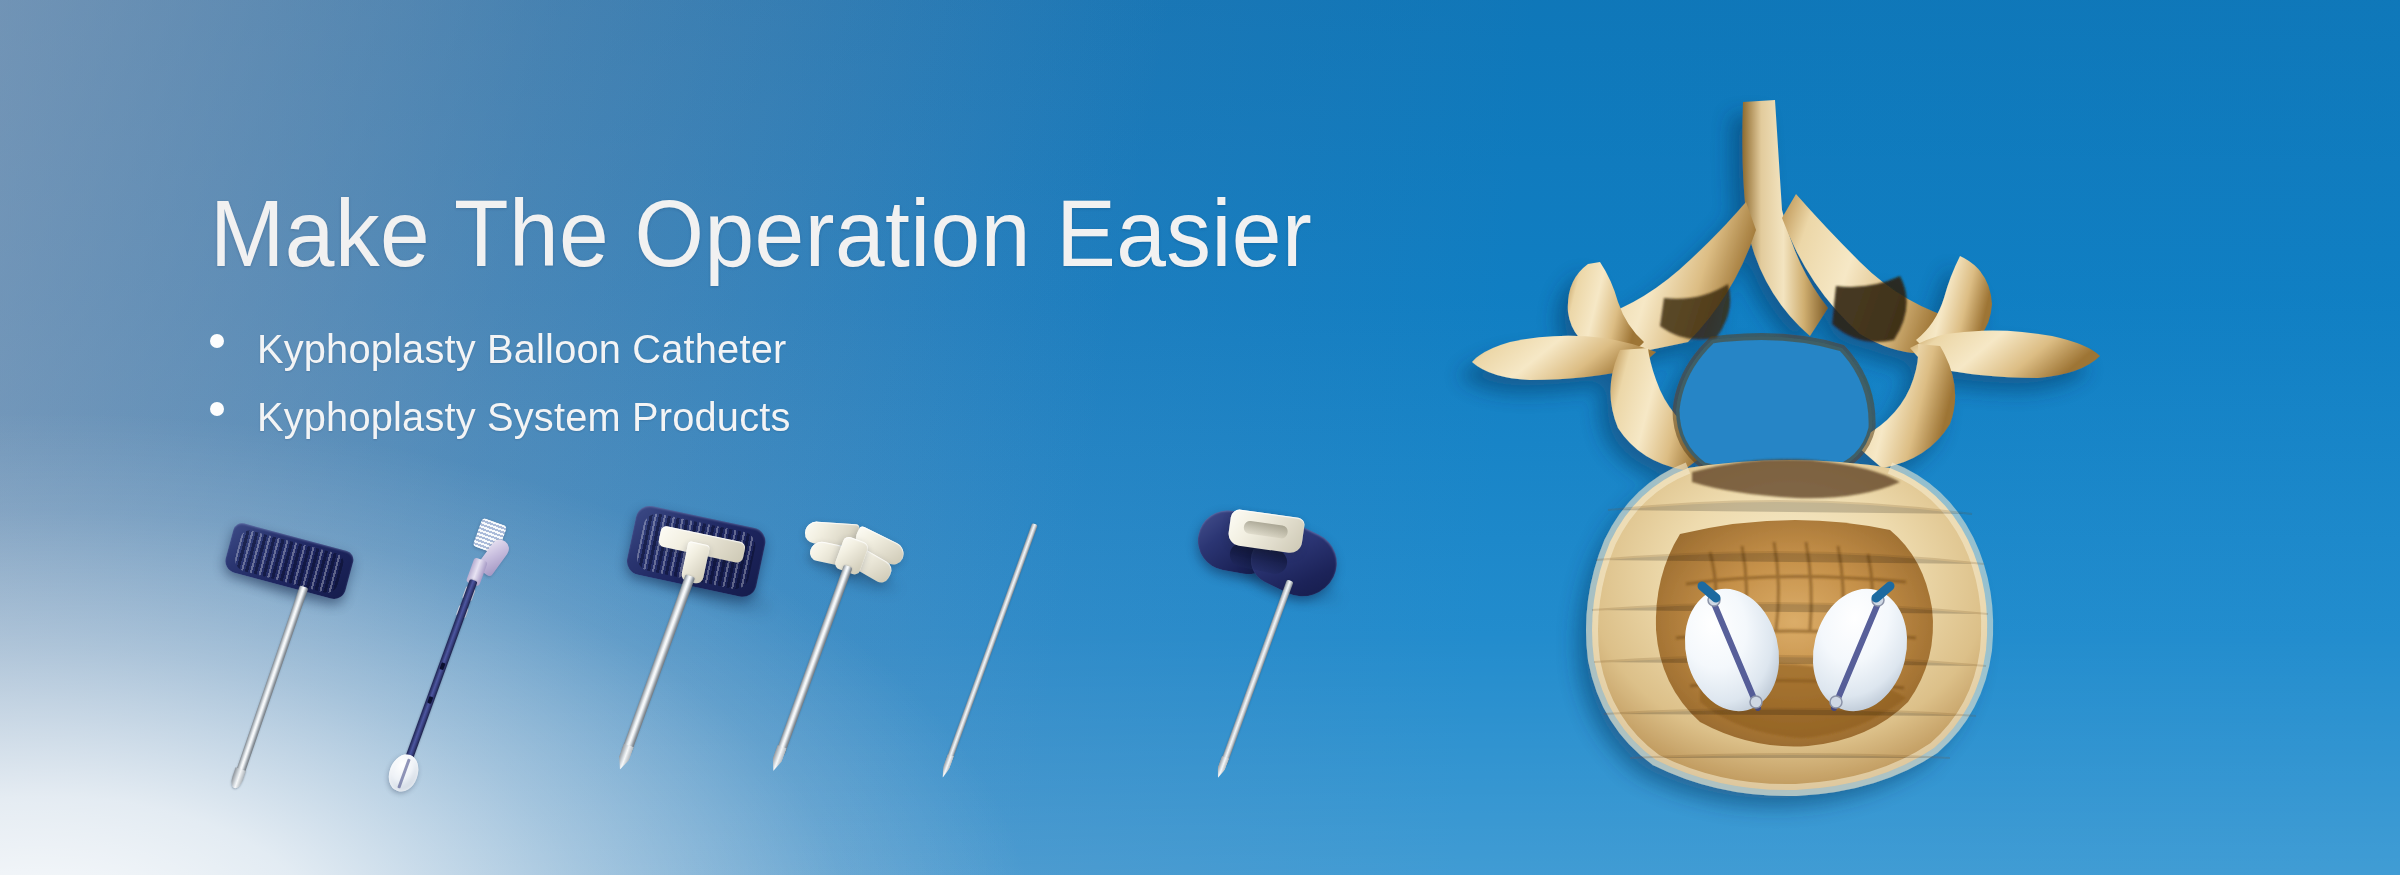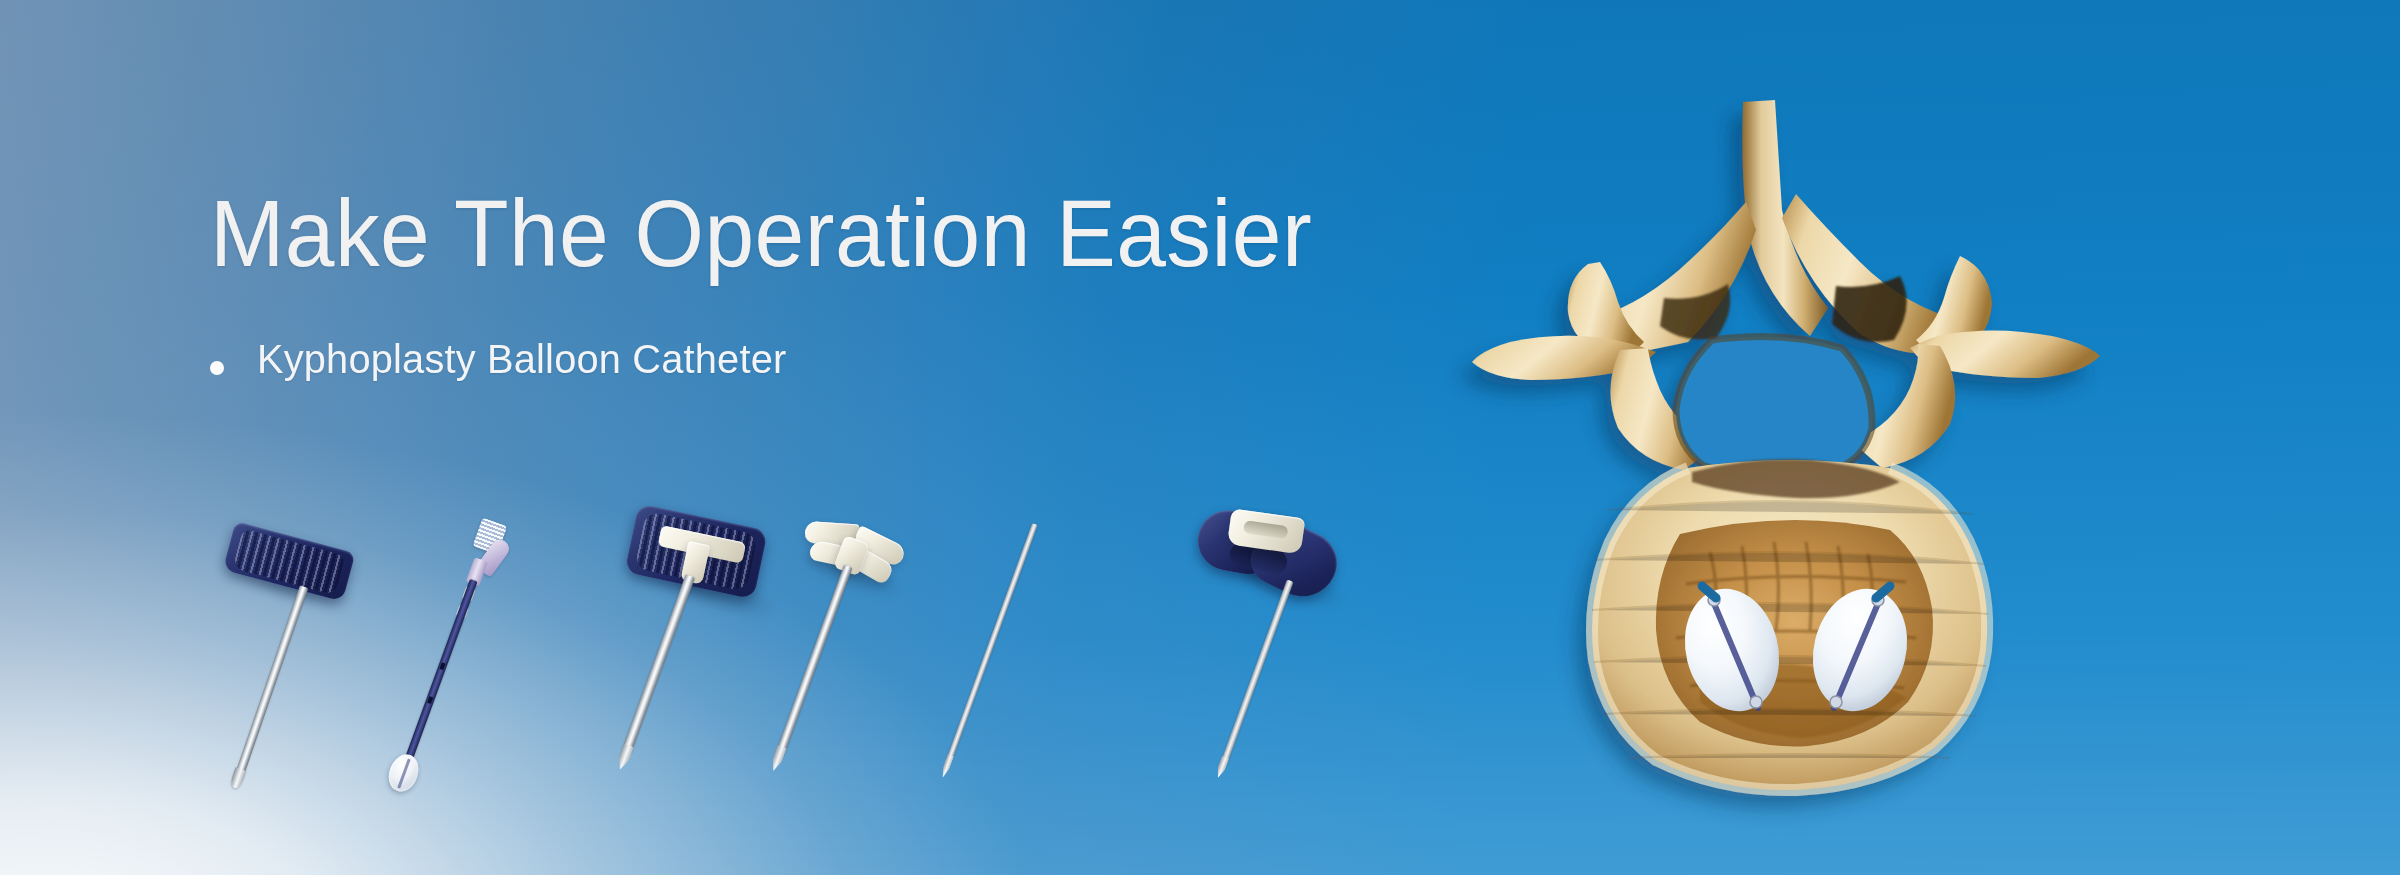"Kyphoplasty Balloon Catheter" .bullet-row { align-items: flex-end -> center }
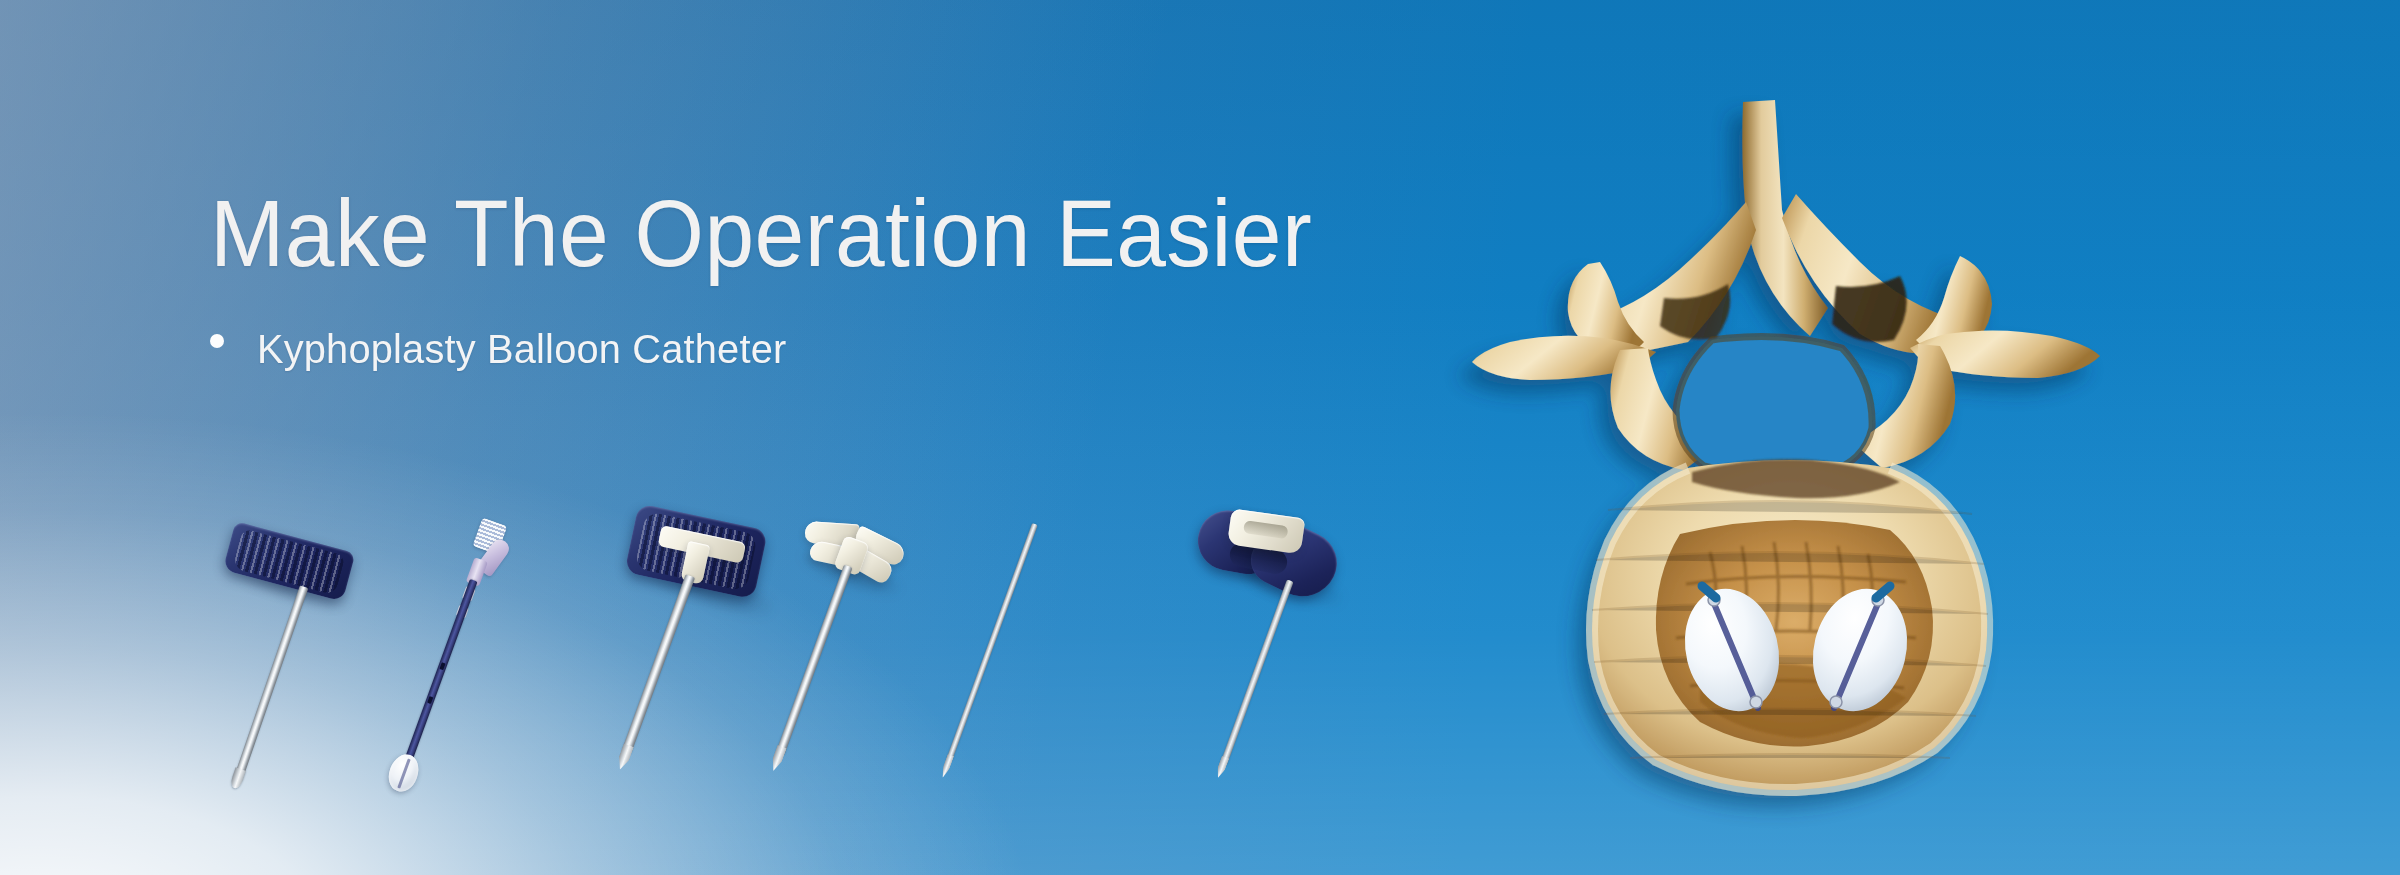"Kyphoplasty System Products" li.bullet-row { html: none -> <li> <span></span> <span>Kyphoplasty System Products</span> </li> }
